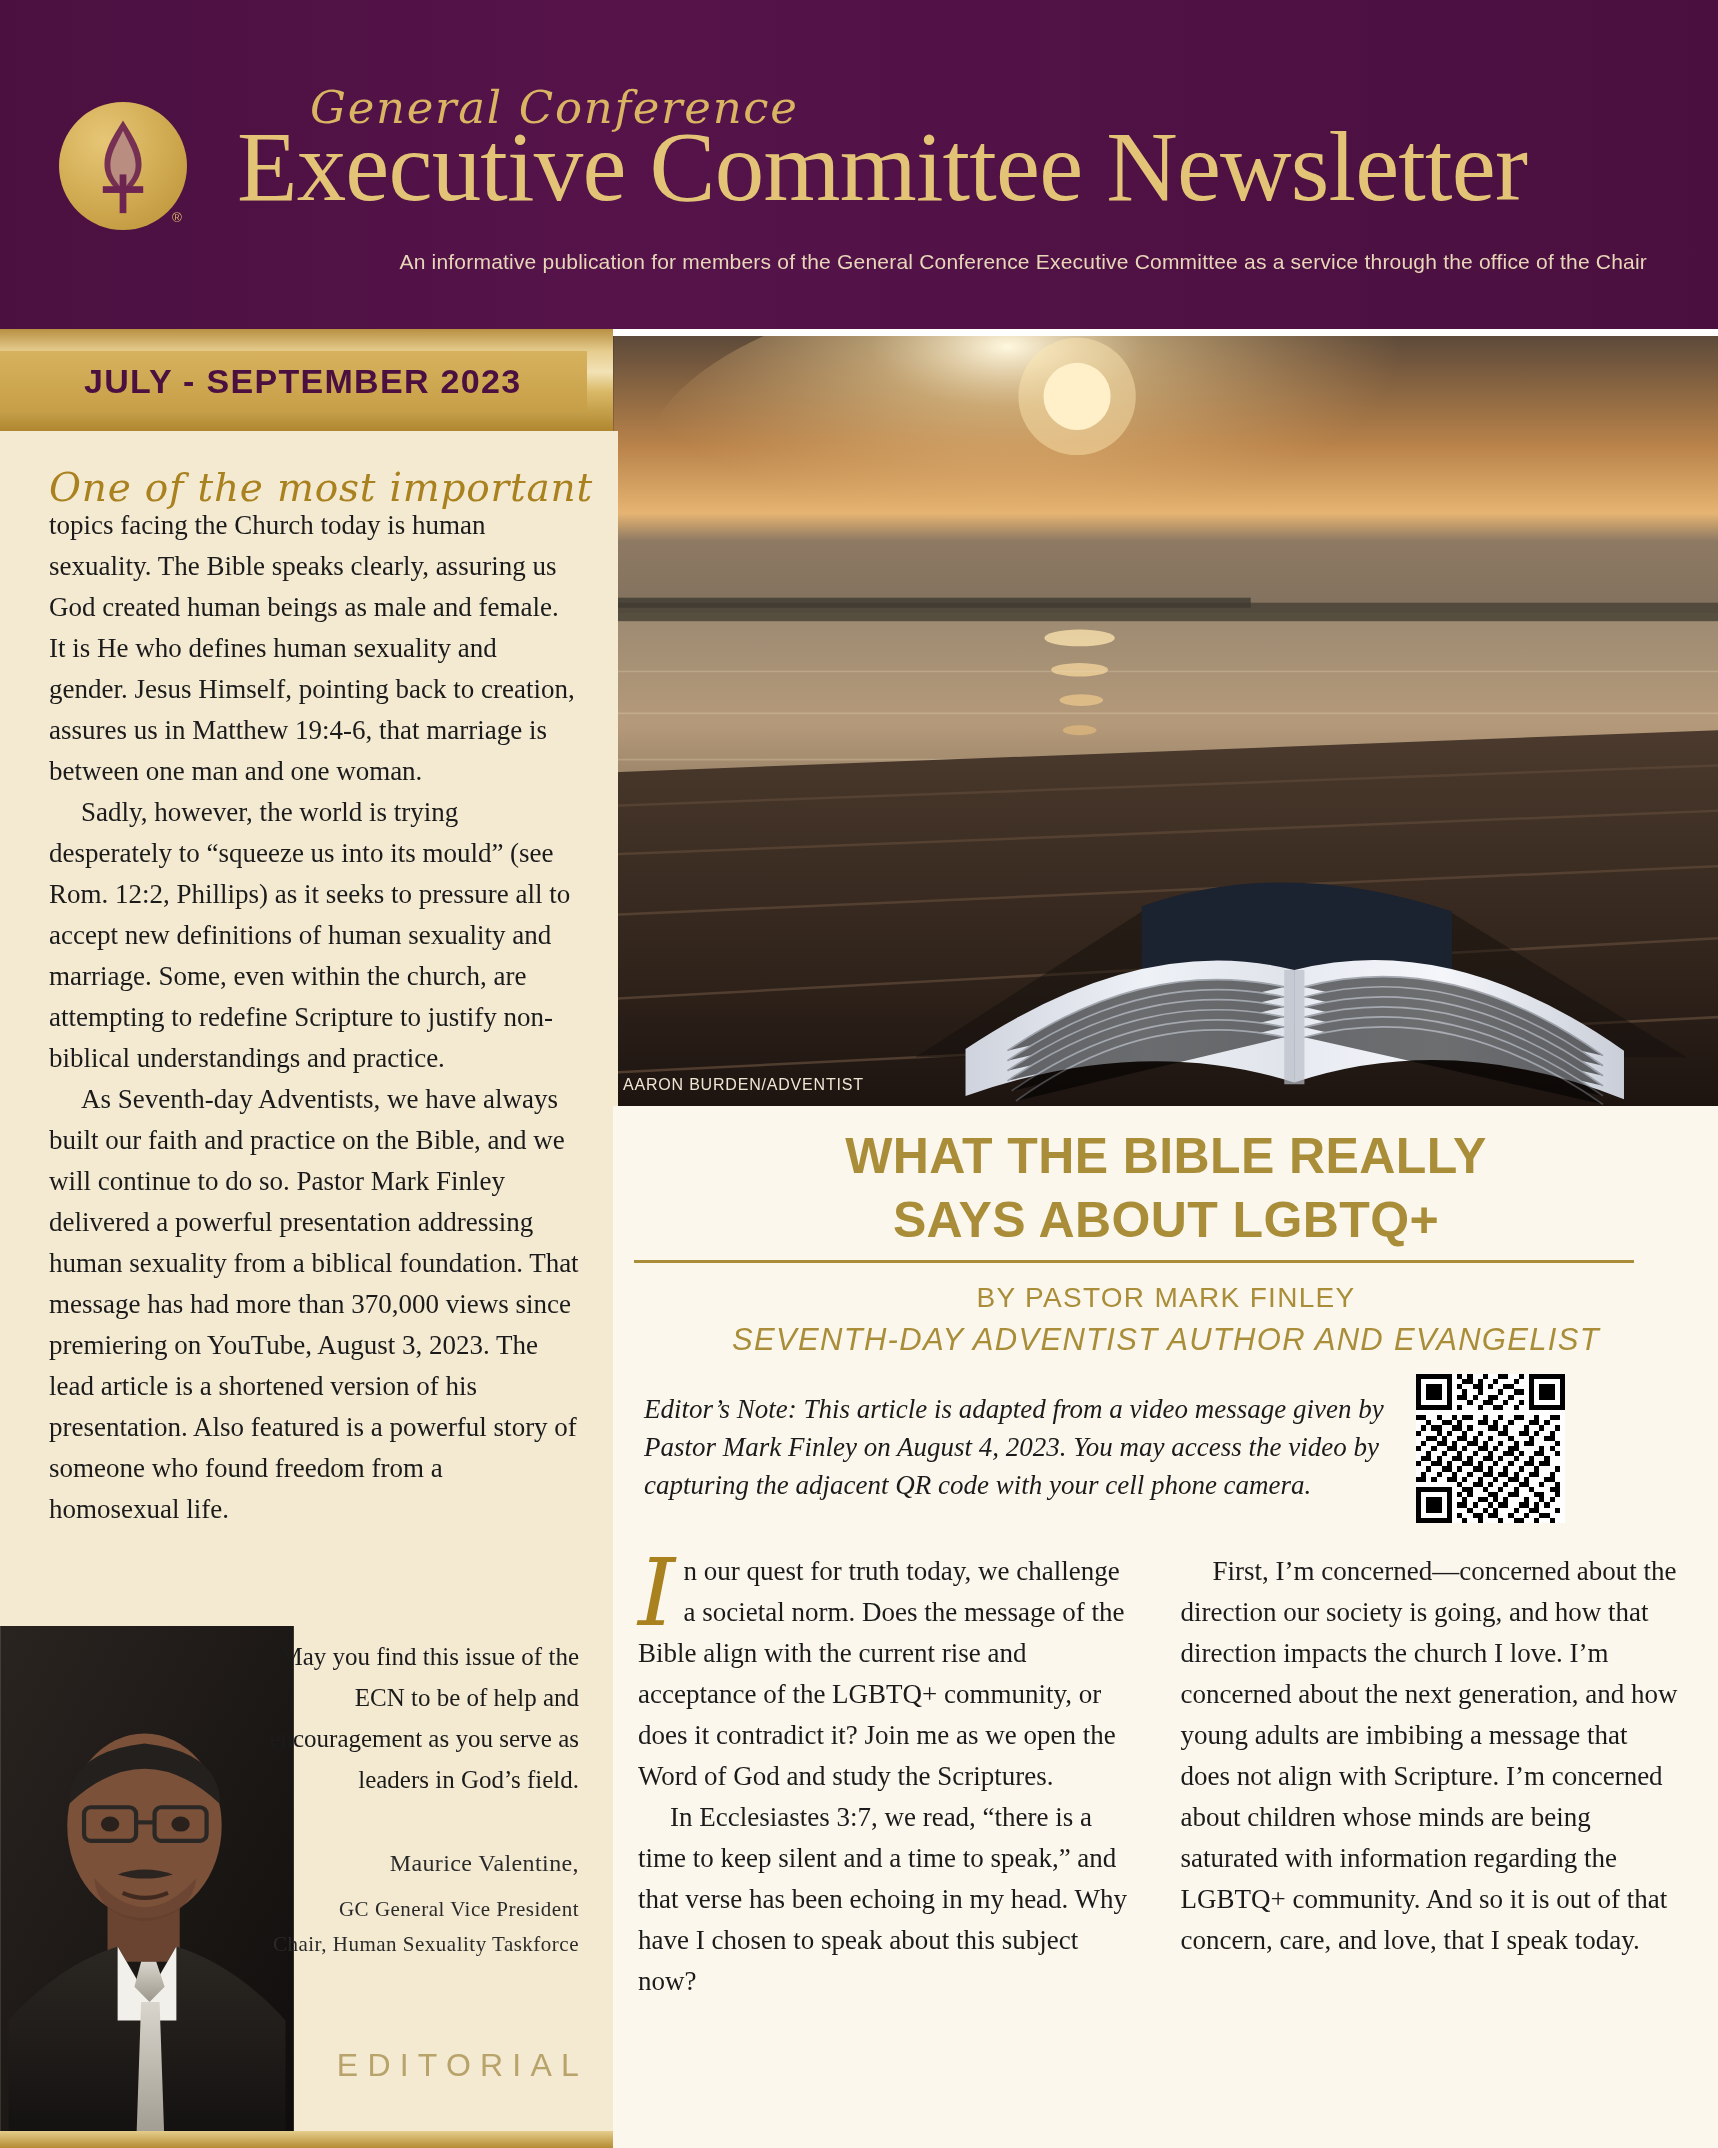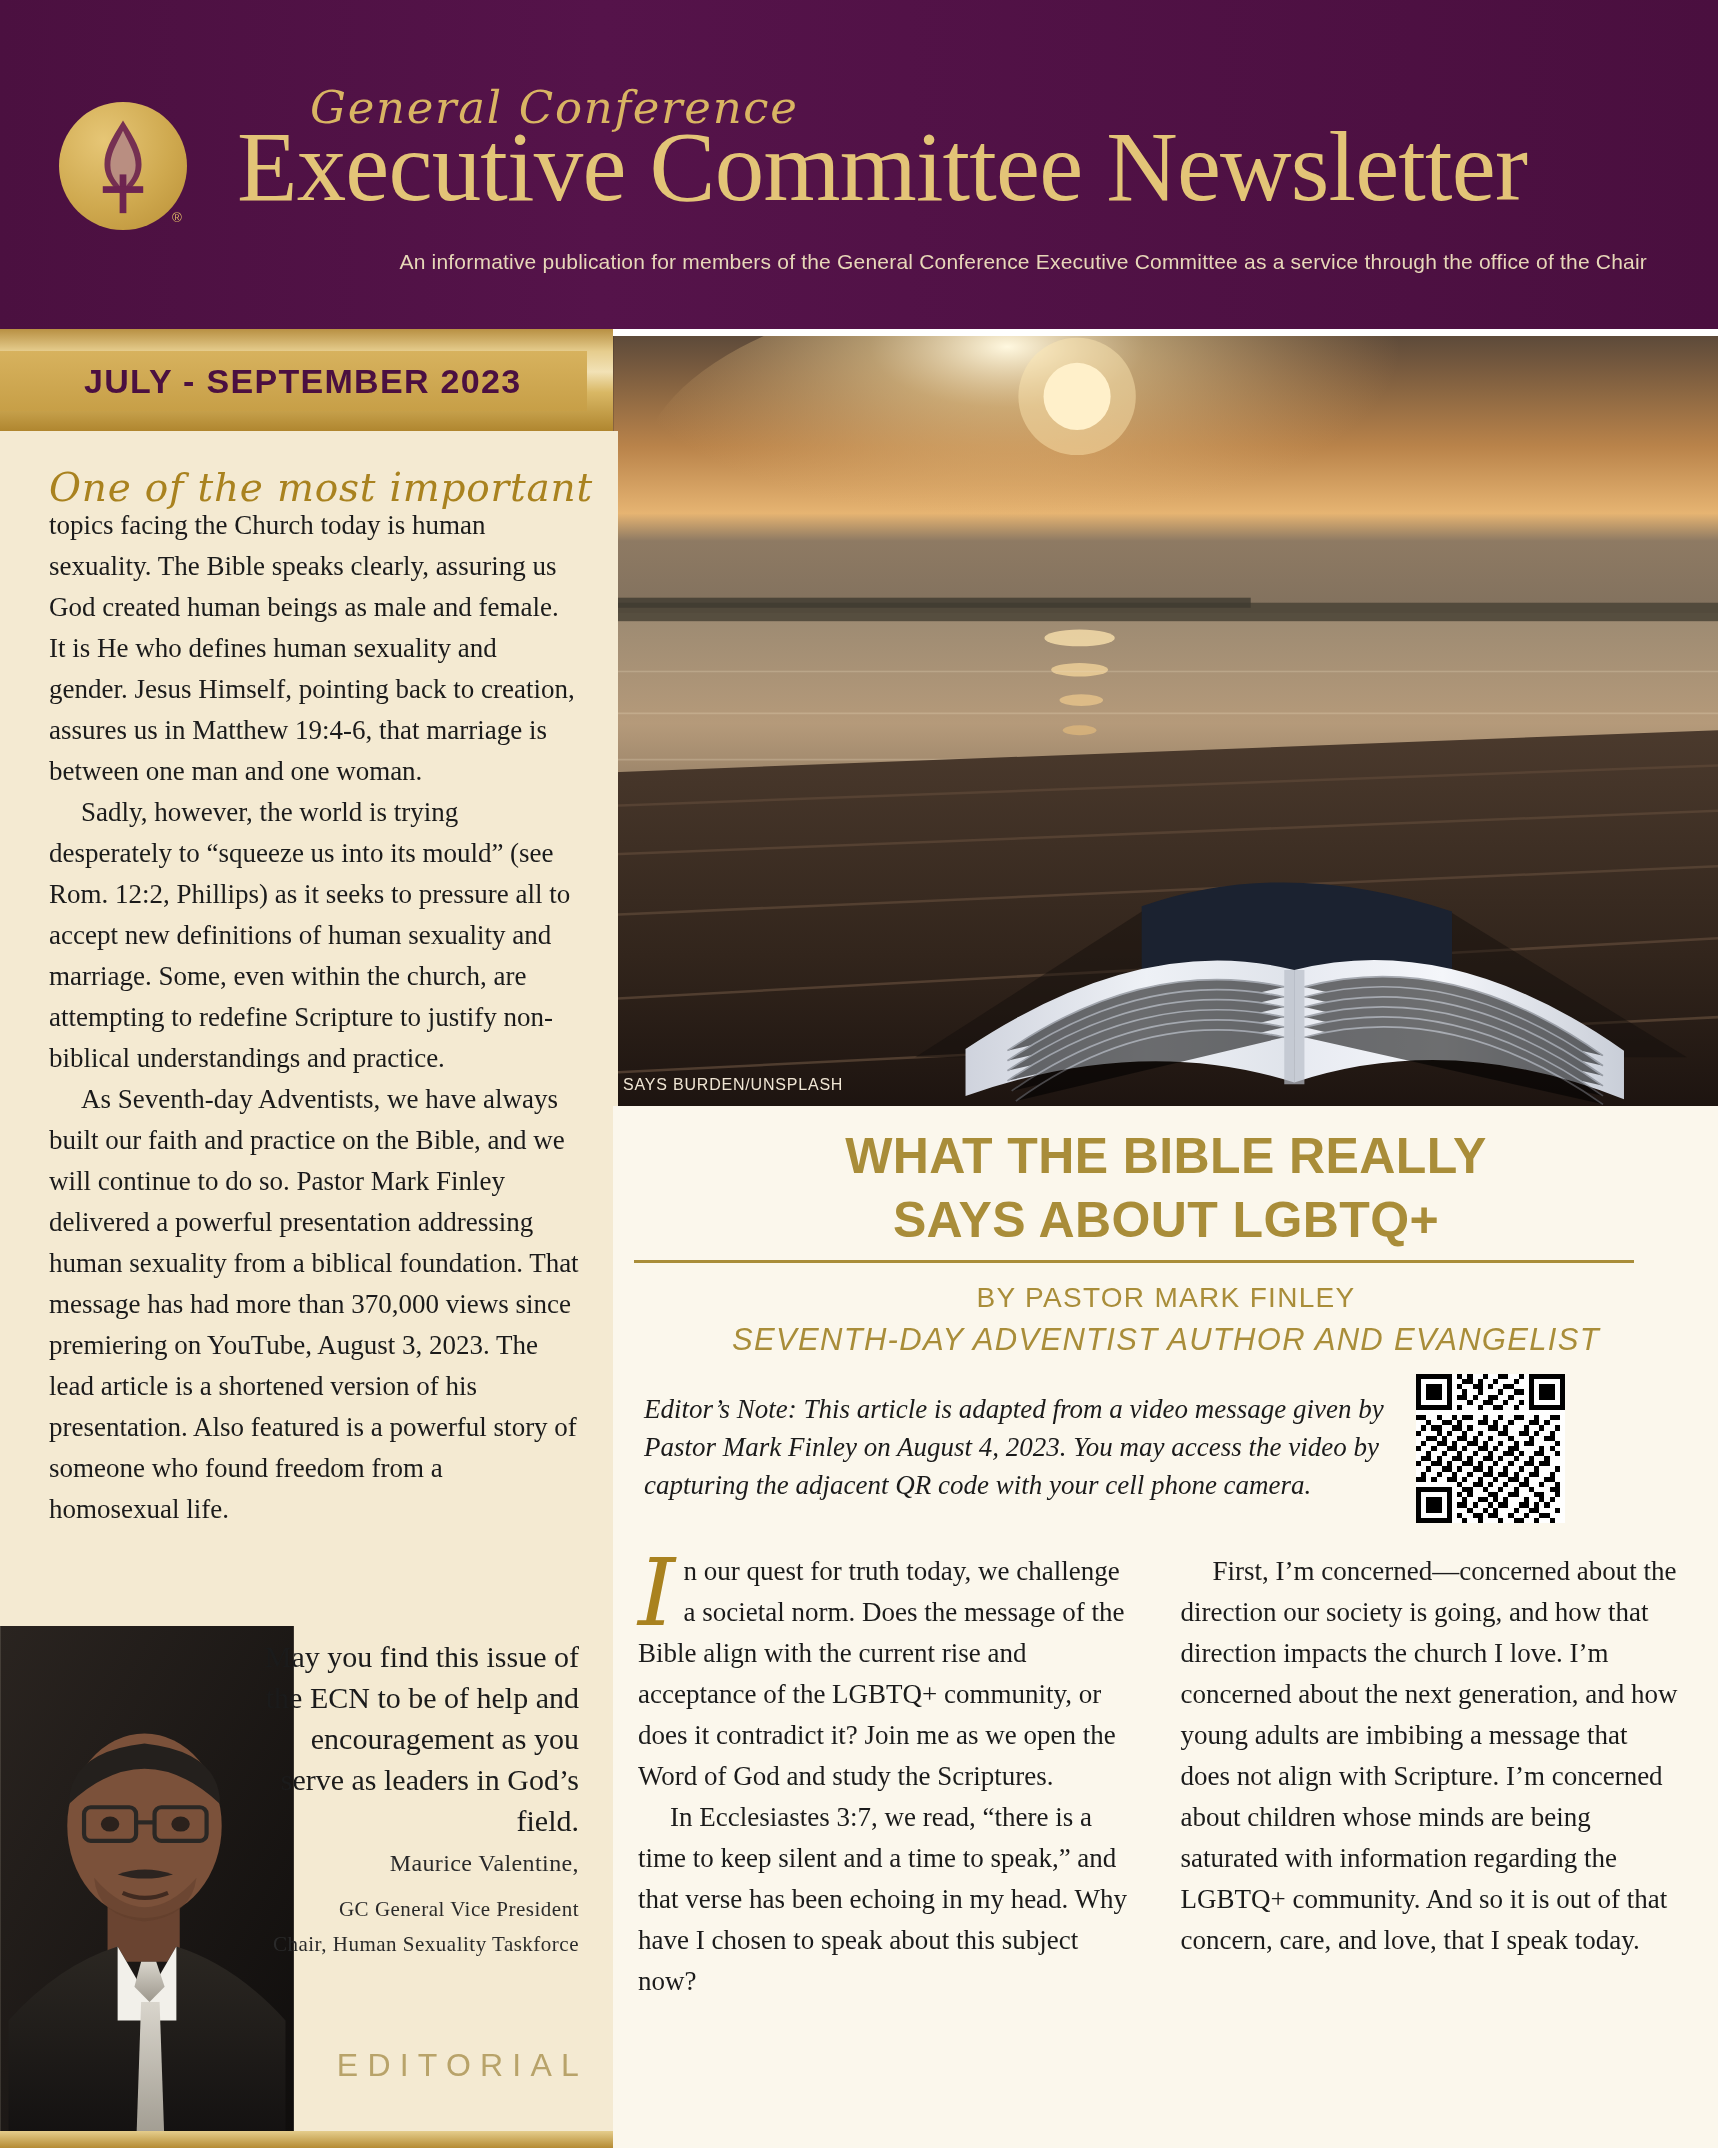"SAYS BURDEN/UNSPLASH" div.hero-credit { text: SAYS BURDEN/UNSPLASH -> AARON BURDEN/ADVENTIST }
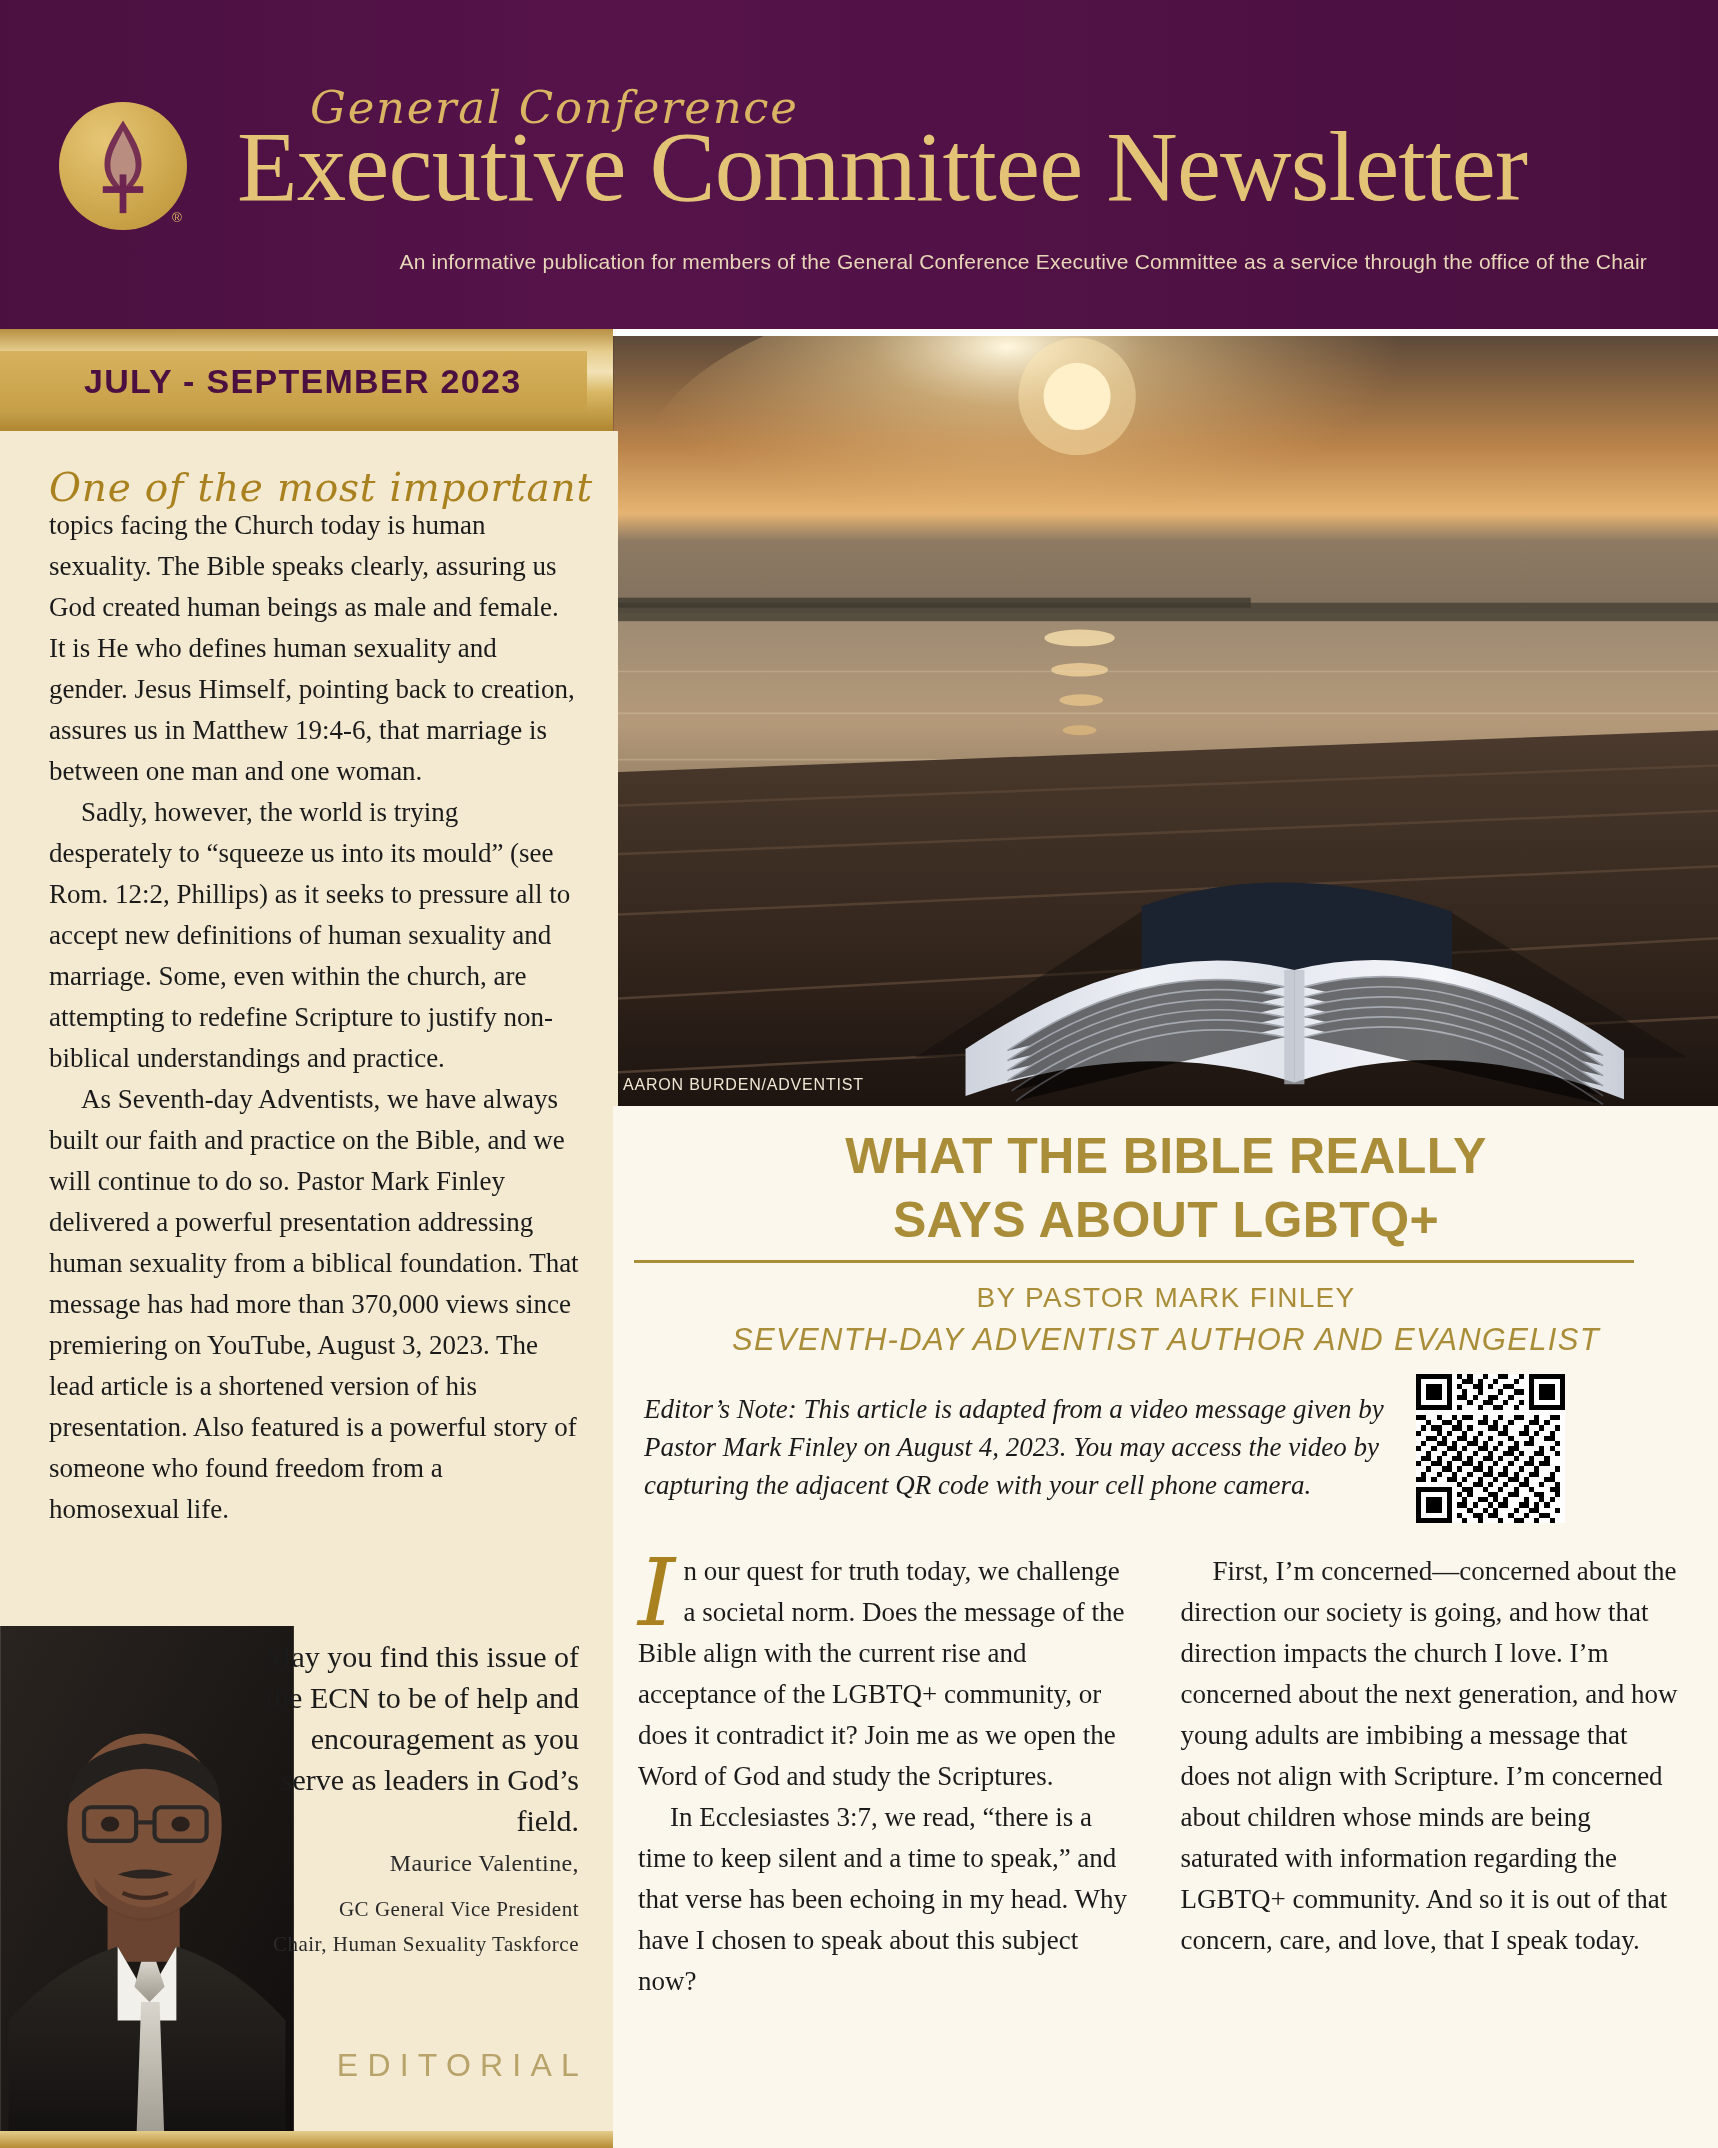"May you find this issue" .sig-block { font-size: 30px -> 25px }
